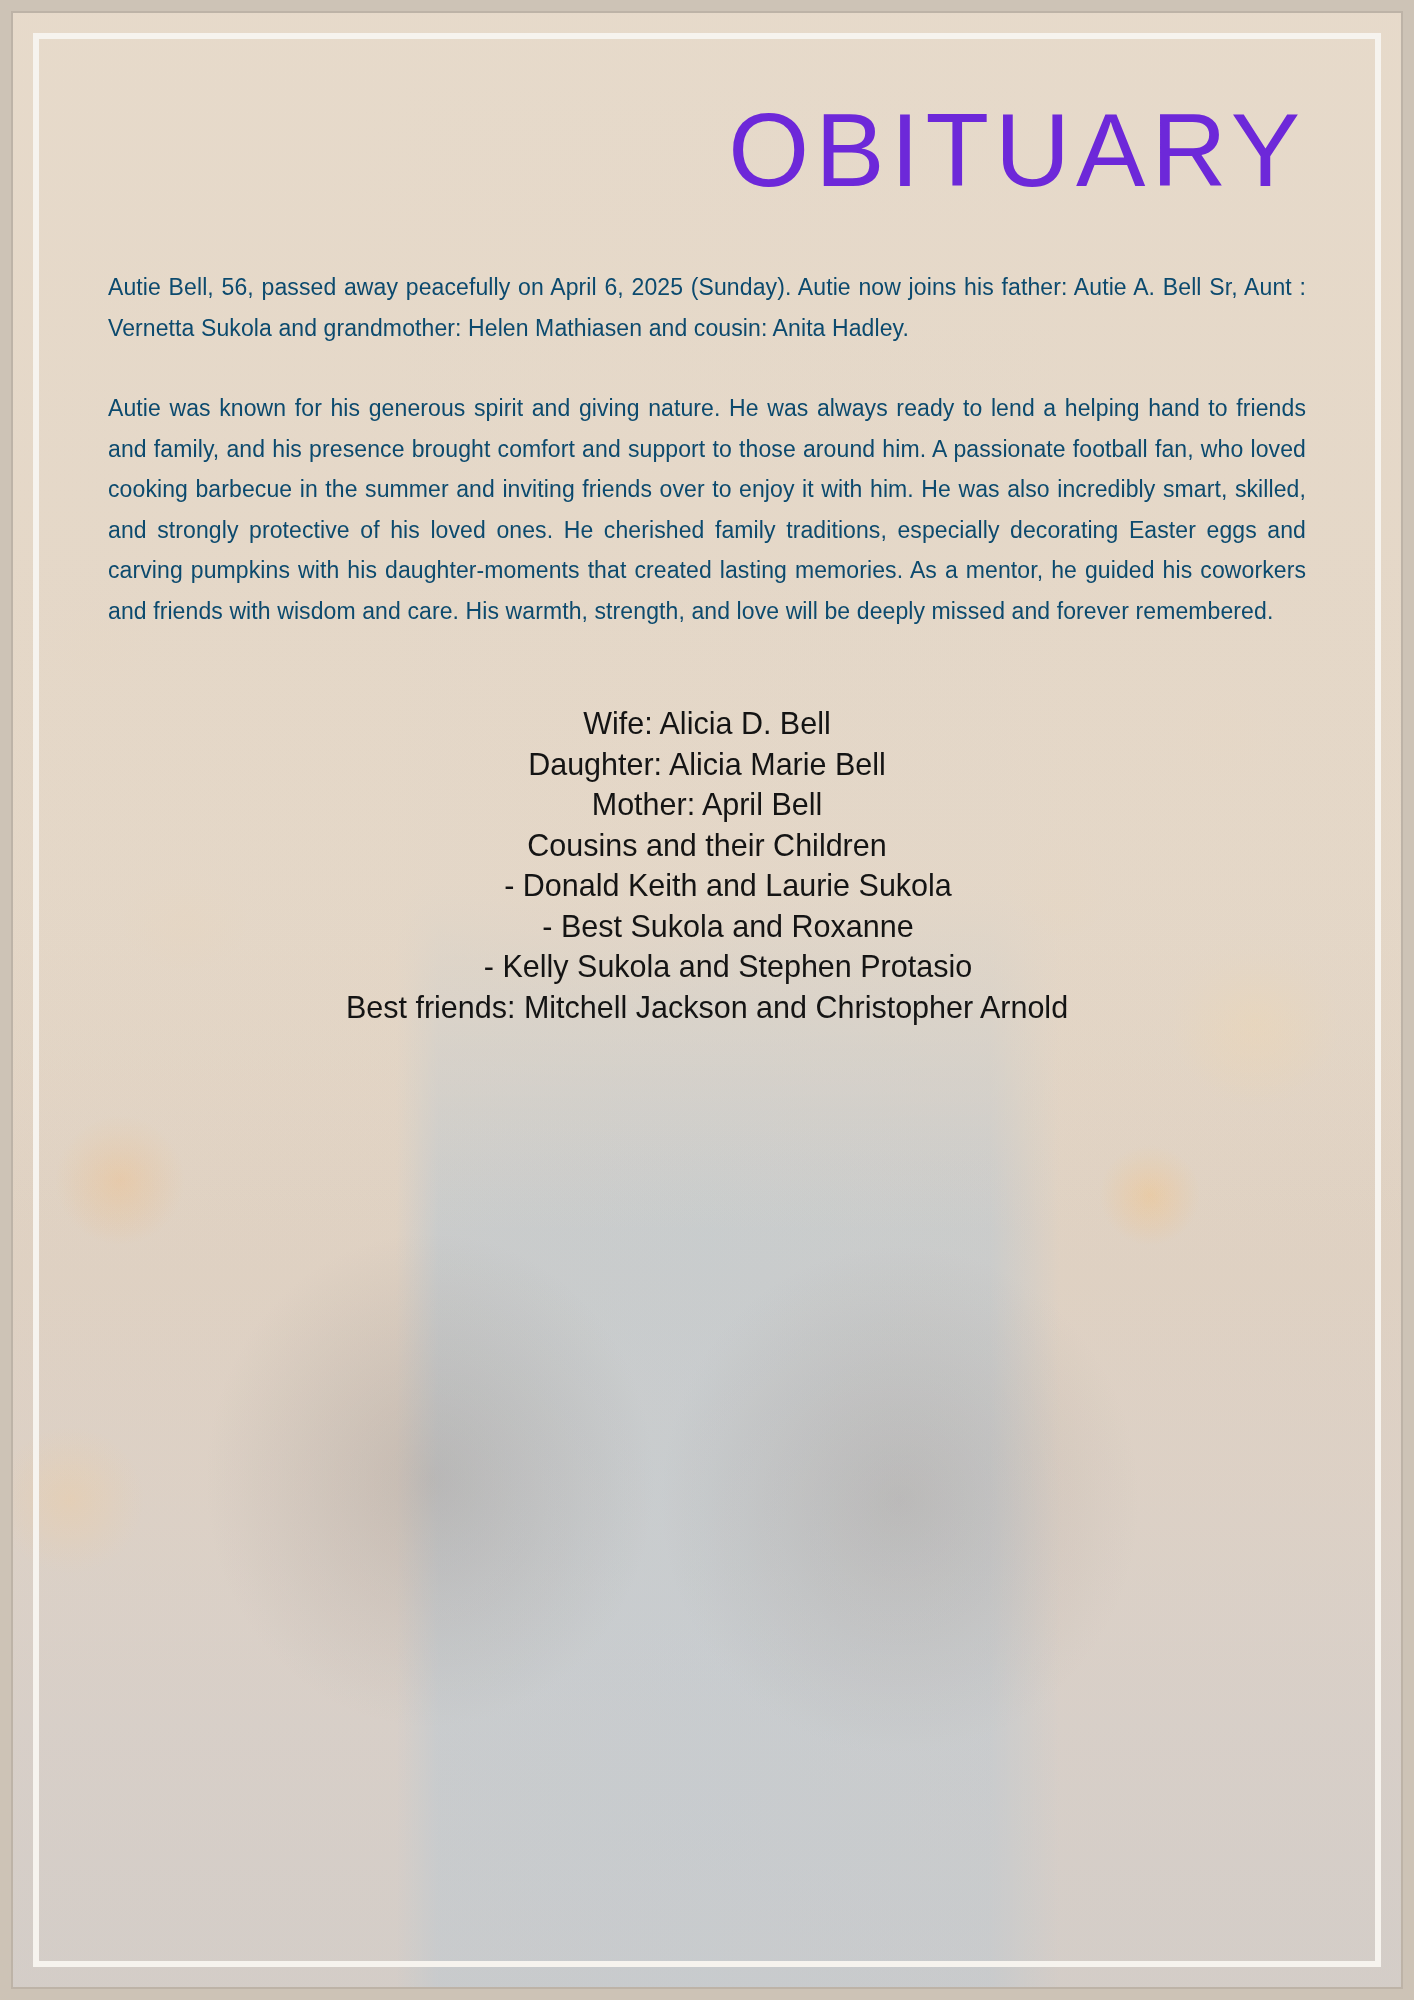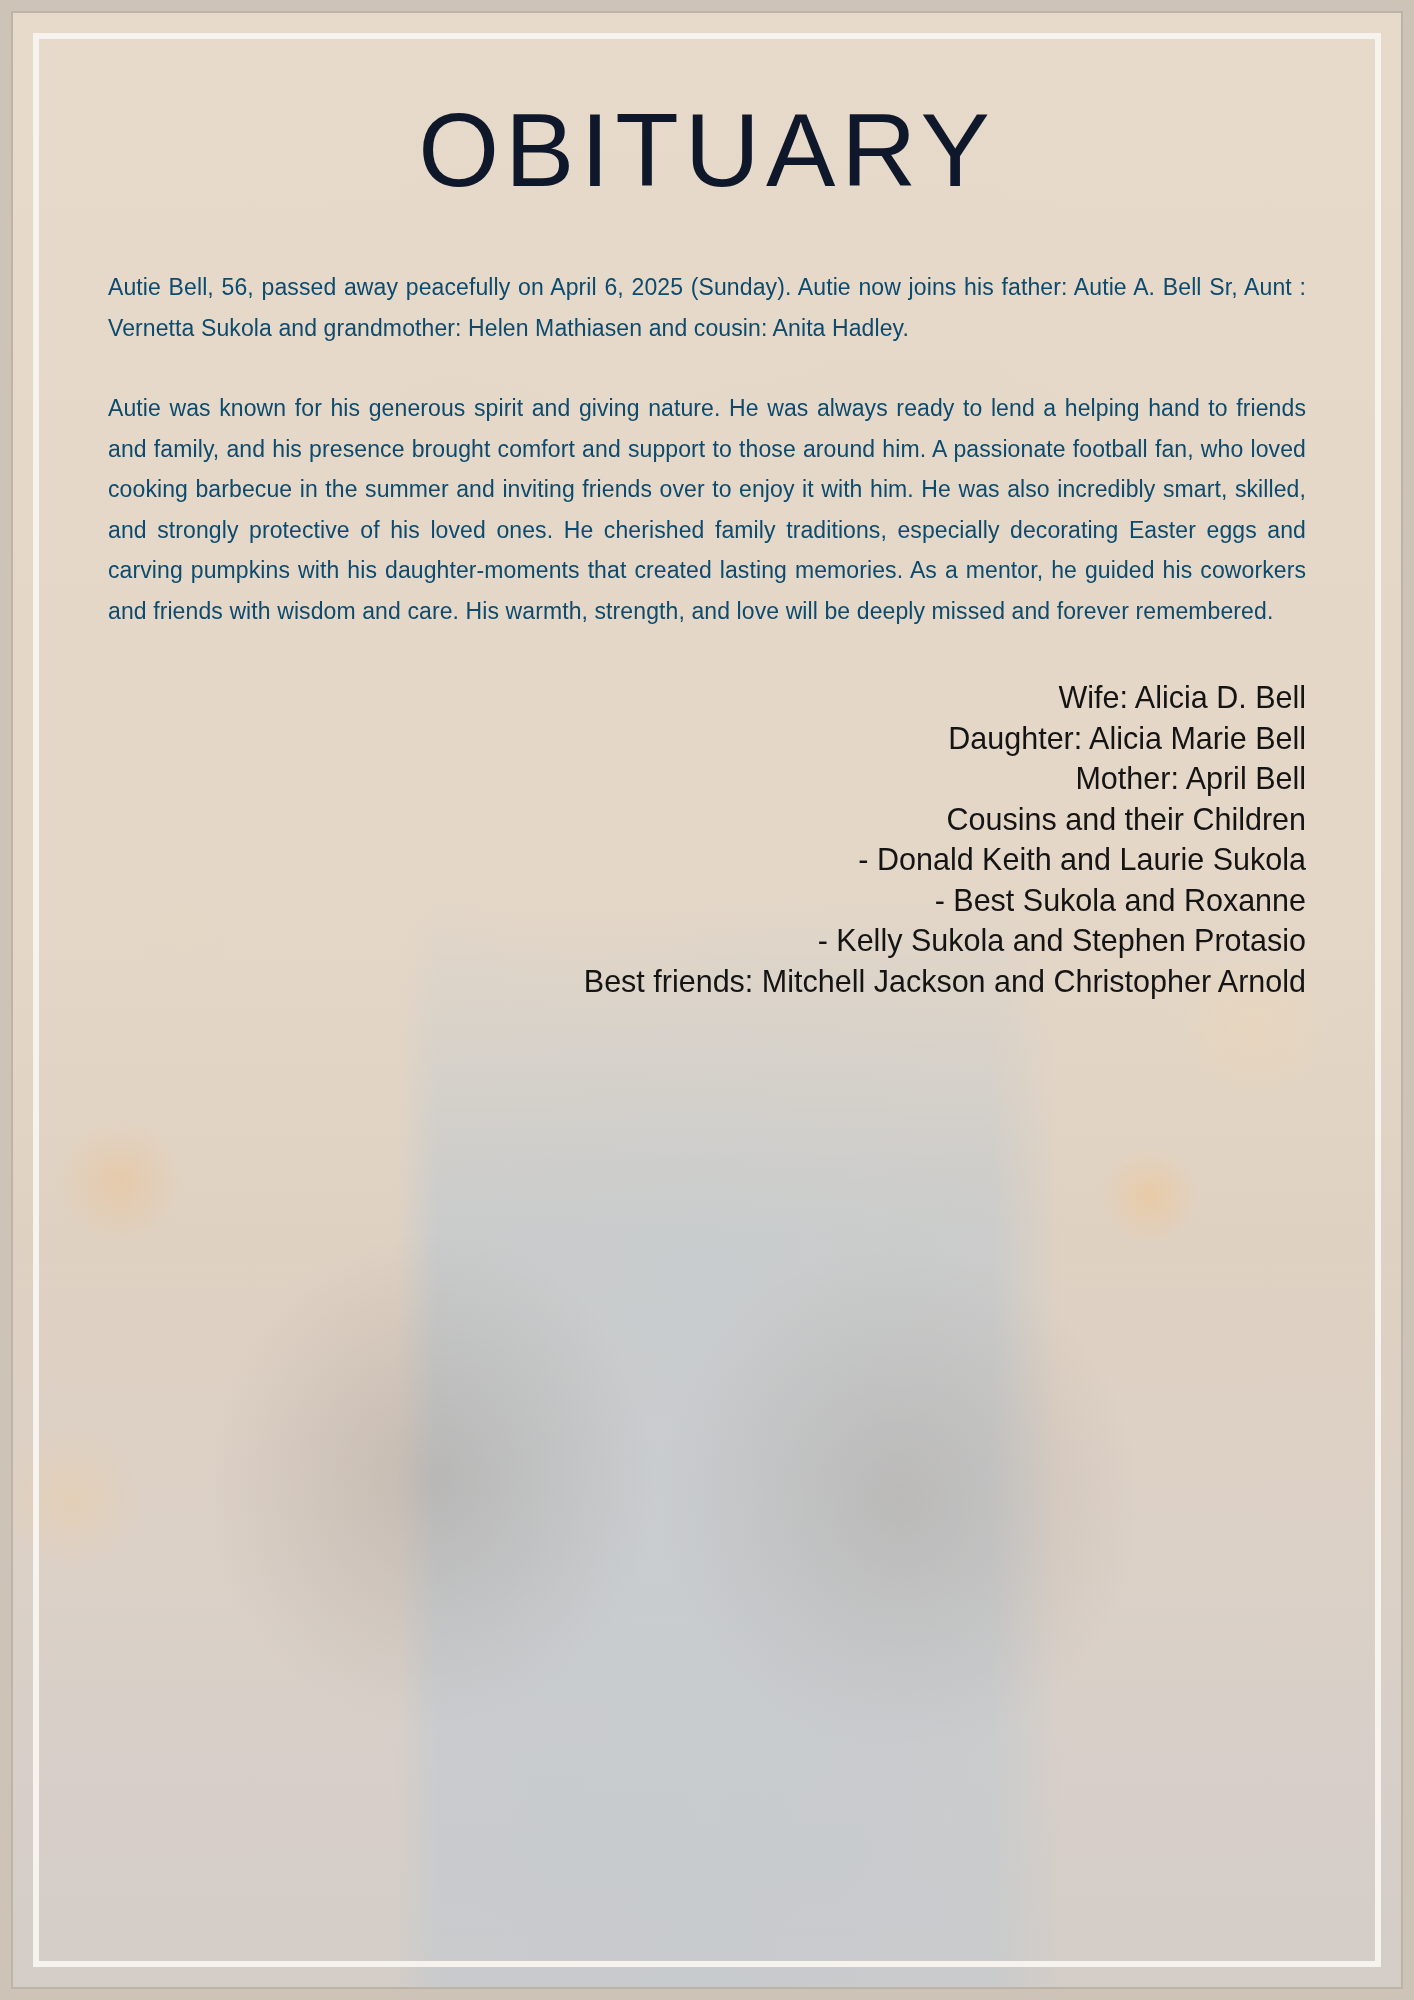"OBITUARY" .title { color: #0f172a -> #6d28d9; text-align: center -> right }
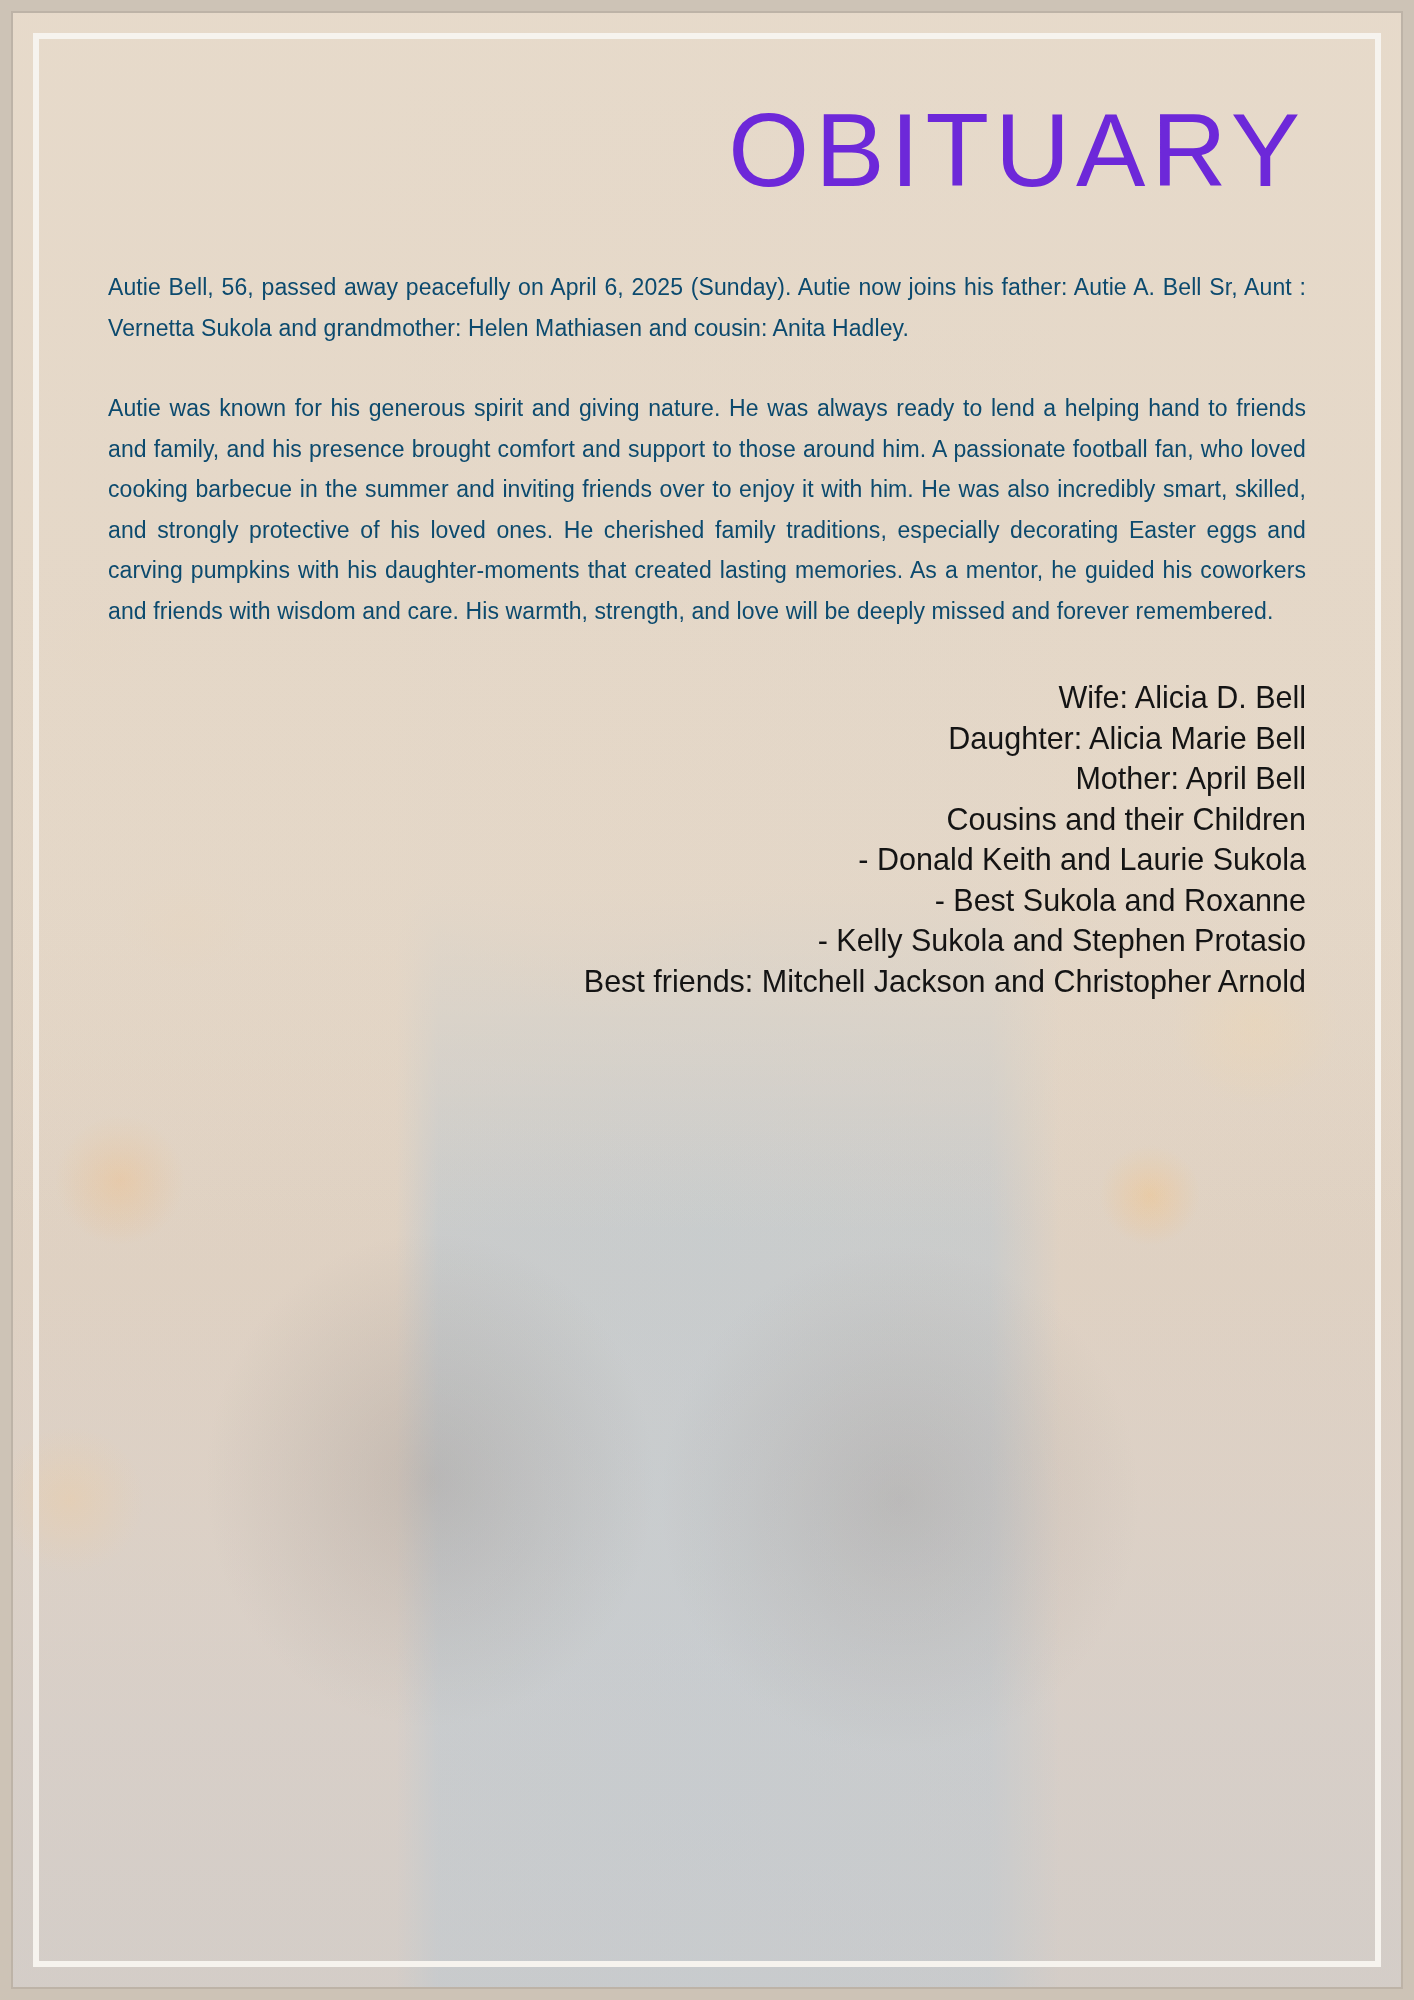"Wife: Alicia D. Bell" .family { margin-top: 46px -> 72px; text-align: right -> center }
